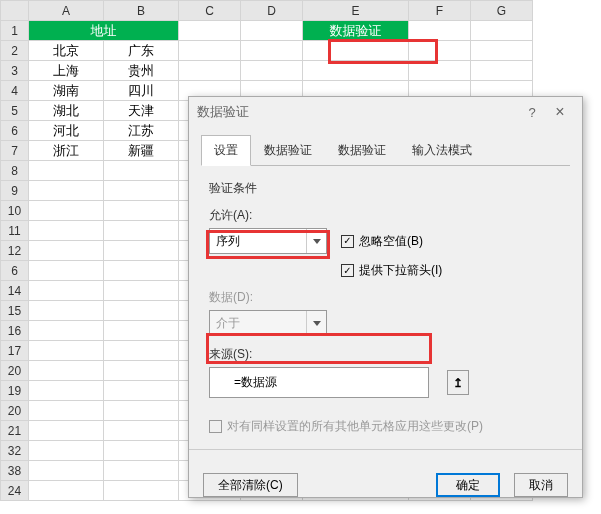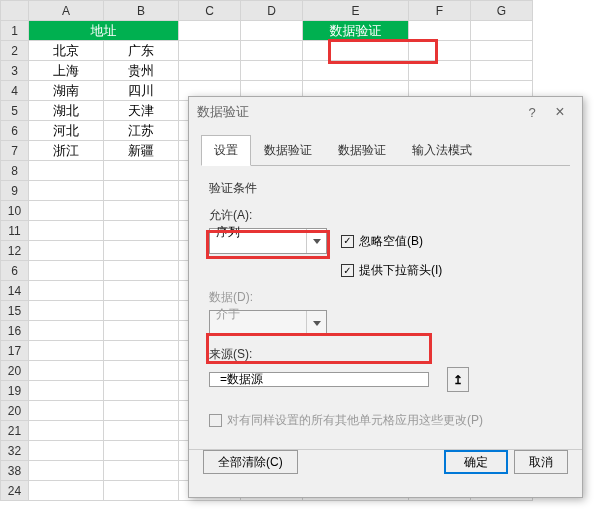"序列" .sel { align-items: flex-end -> center }
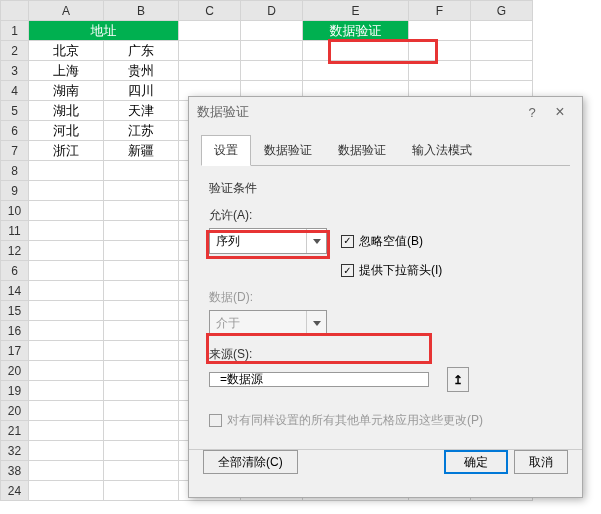"=数据源" .src { height: 15px -> 31px; padding: 0 10px -> 0 24px }
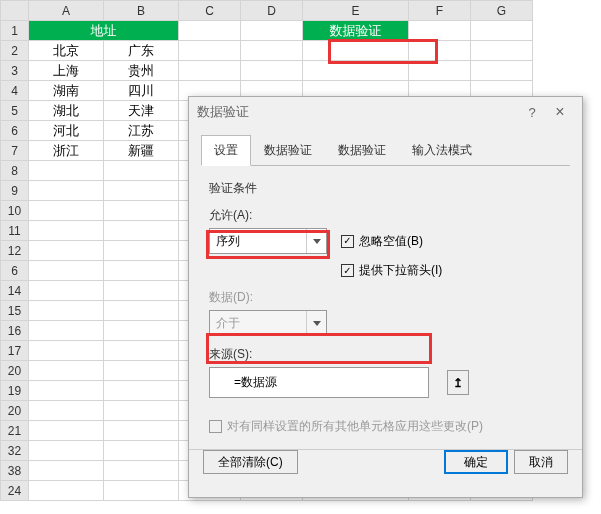"全部清除(C)" .bbar { align-items: flex-start -> flex-end; gap: 6px -> 14px }
